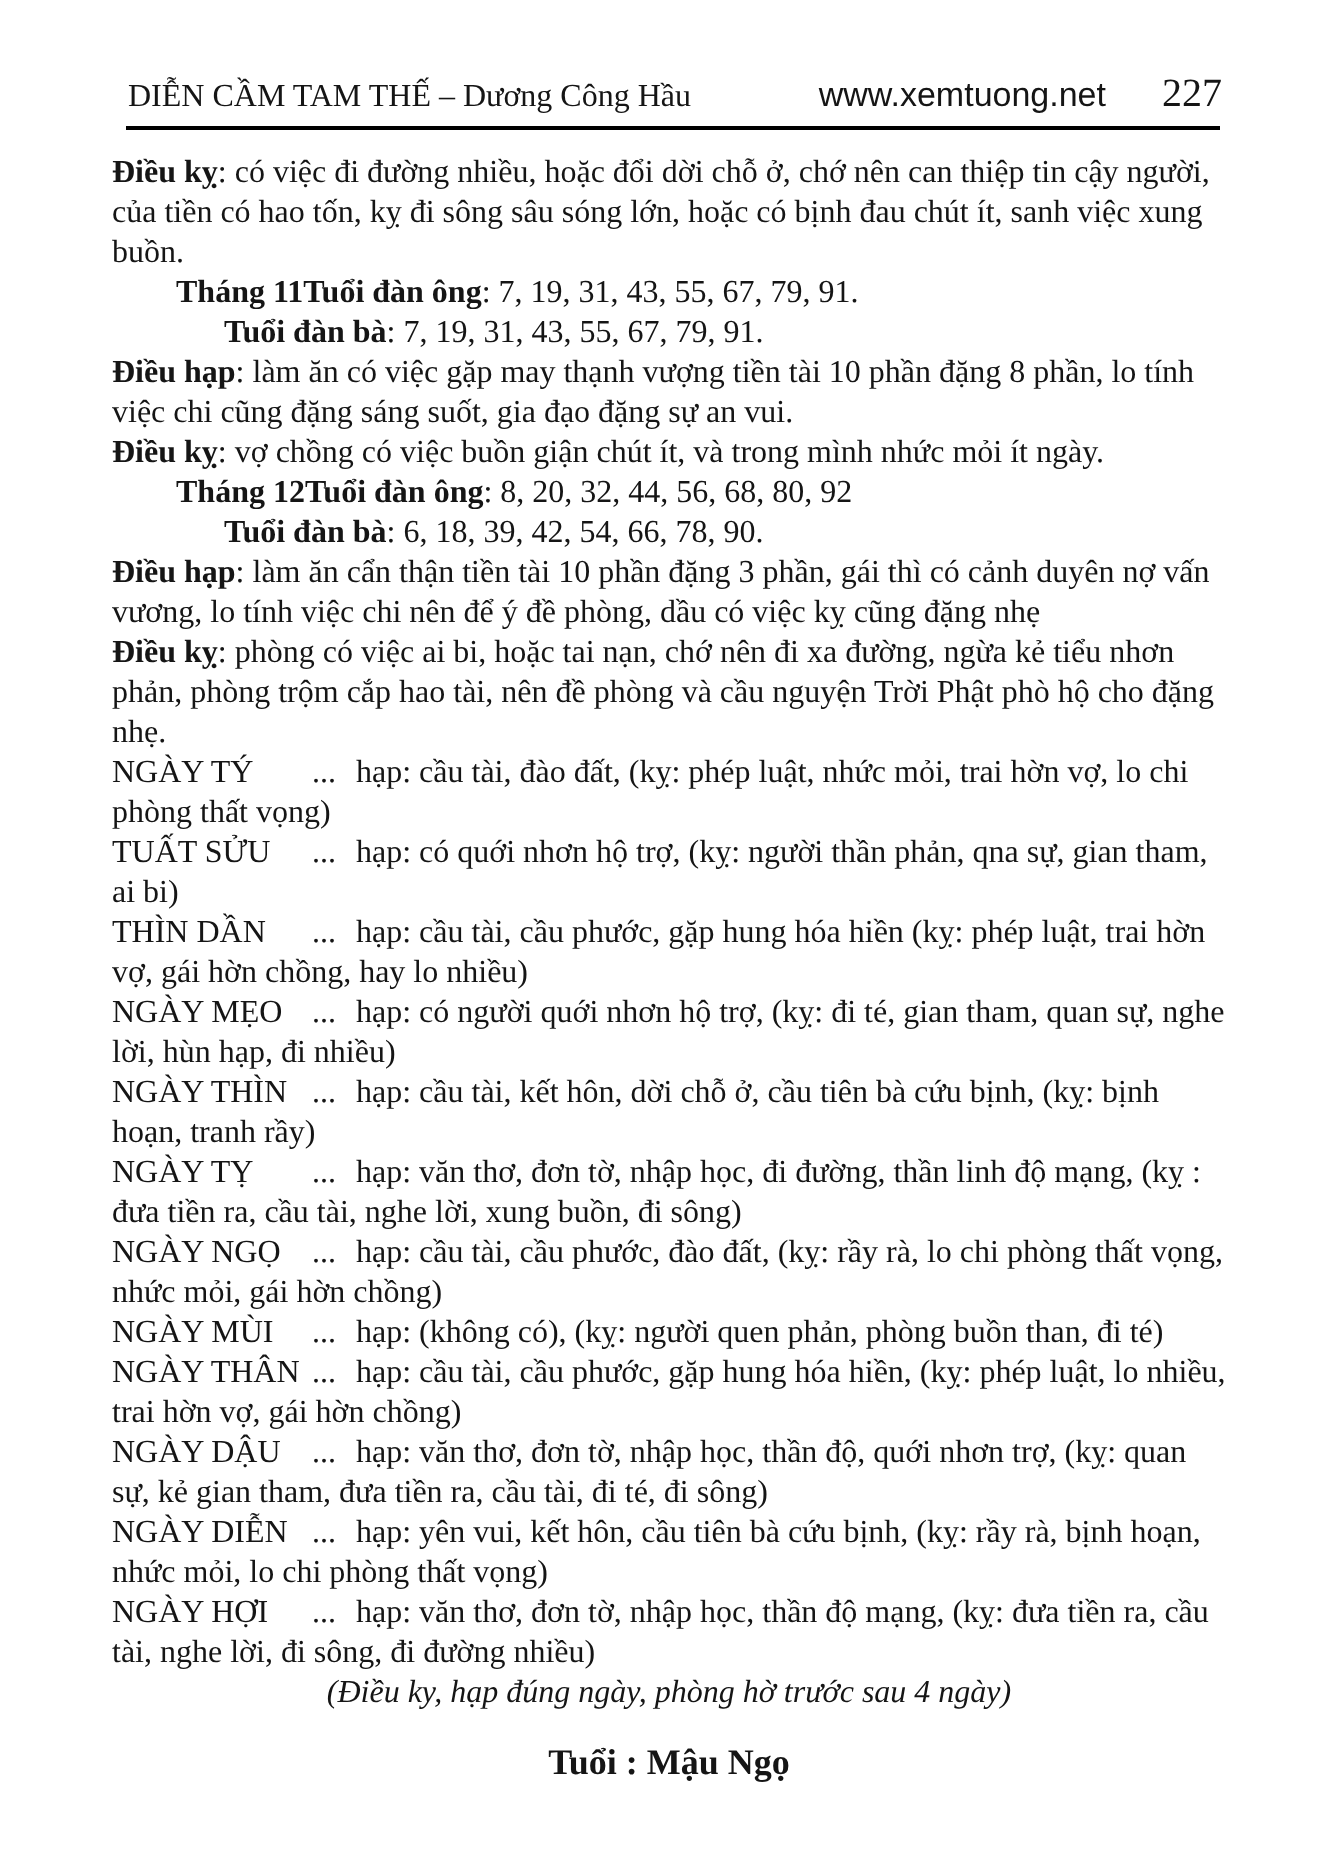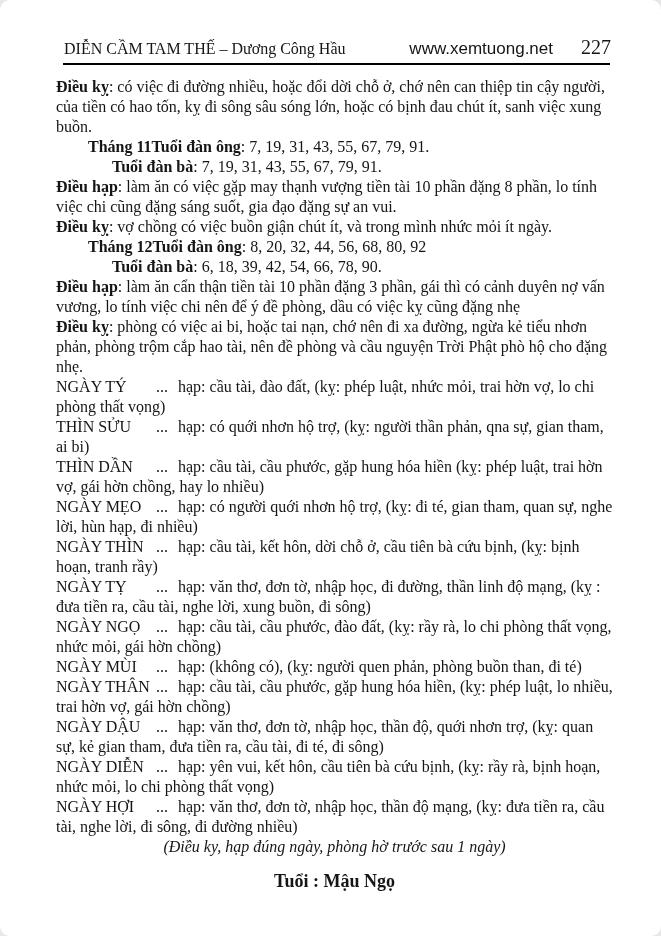"DIỄN CẦM TAM THẾ –" .page { border-radius: 10px -> none }
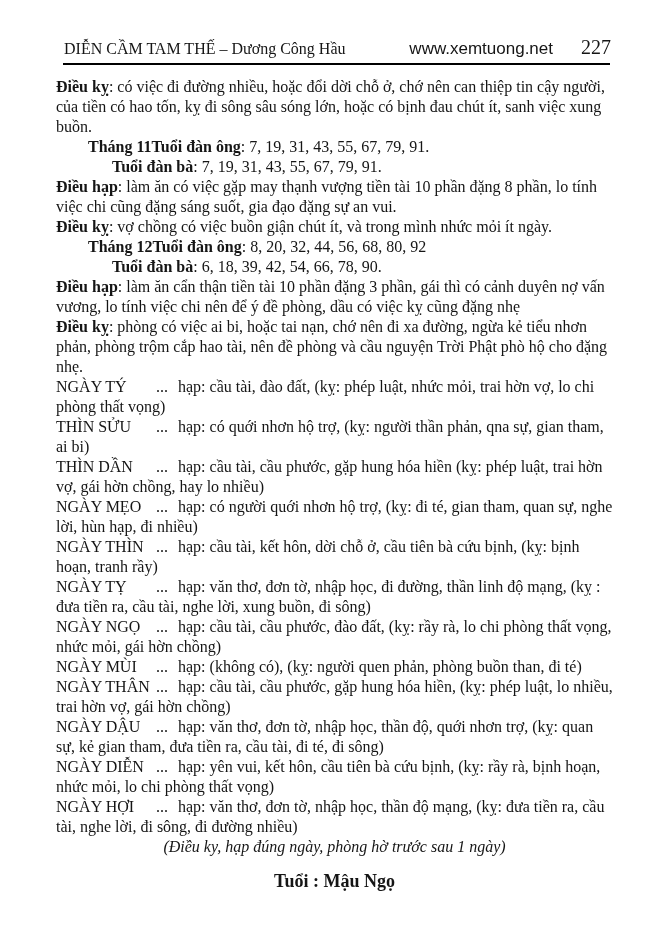"THÌN SỬU" span.day-name { text: THÌN -> TUẤT }
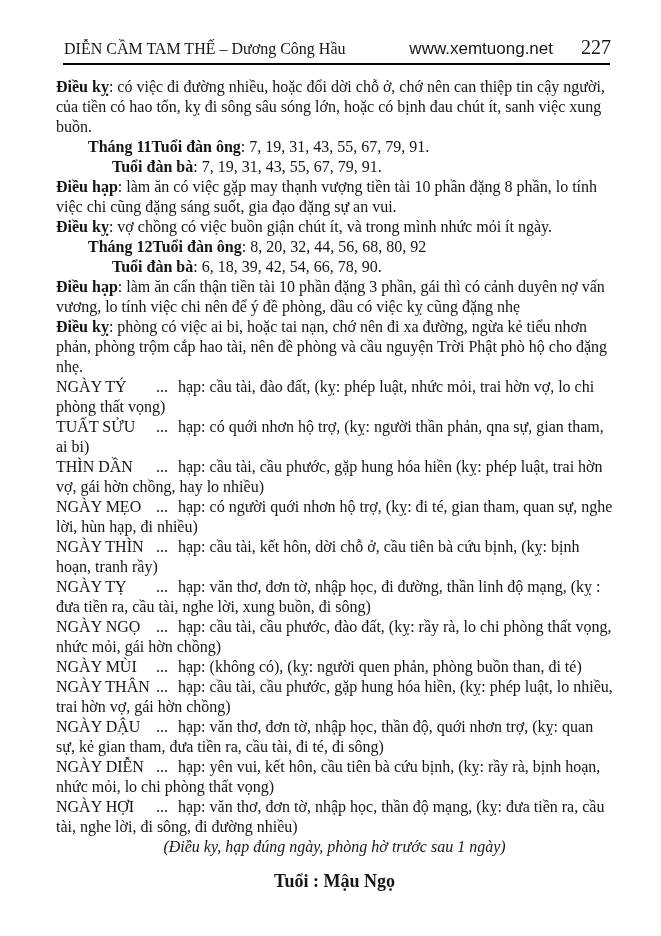"(Điều ky, hạp đúng ngày," p.footnote { text: 1 -> 4 }
